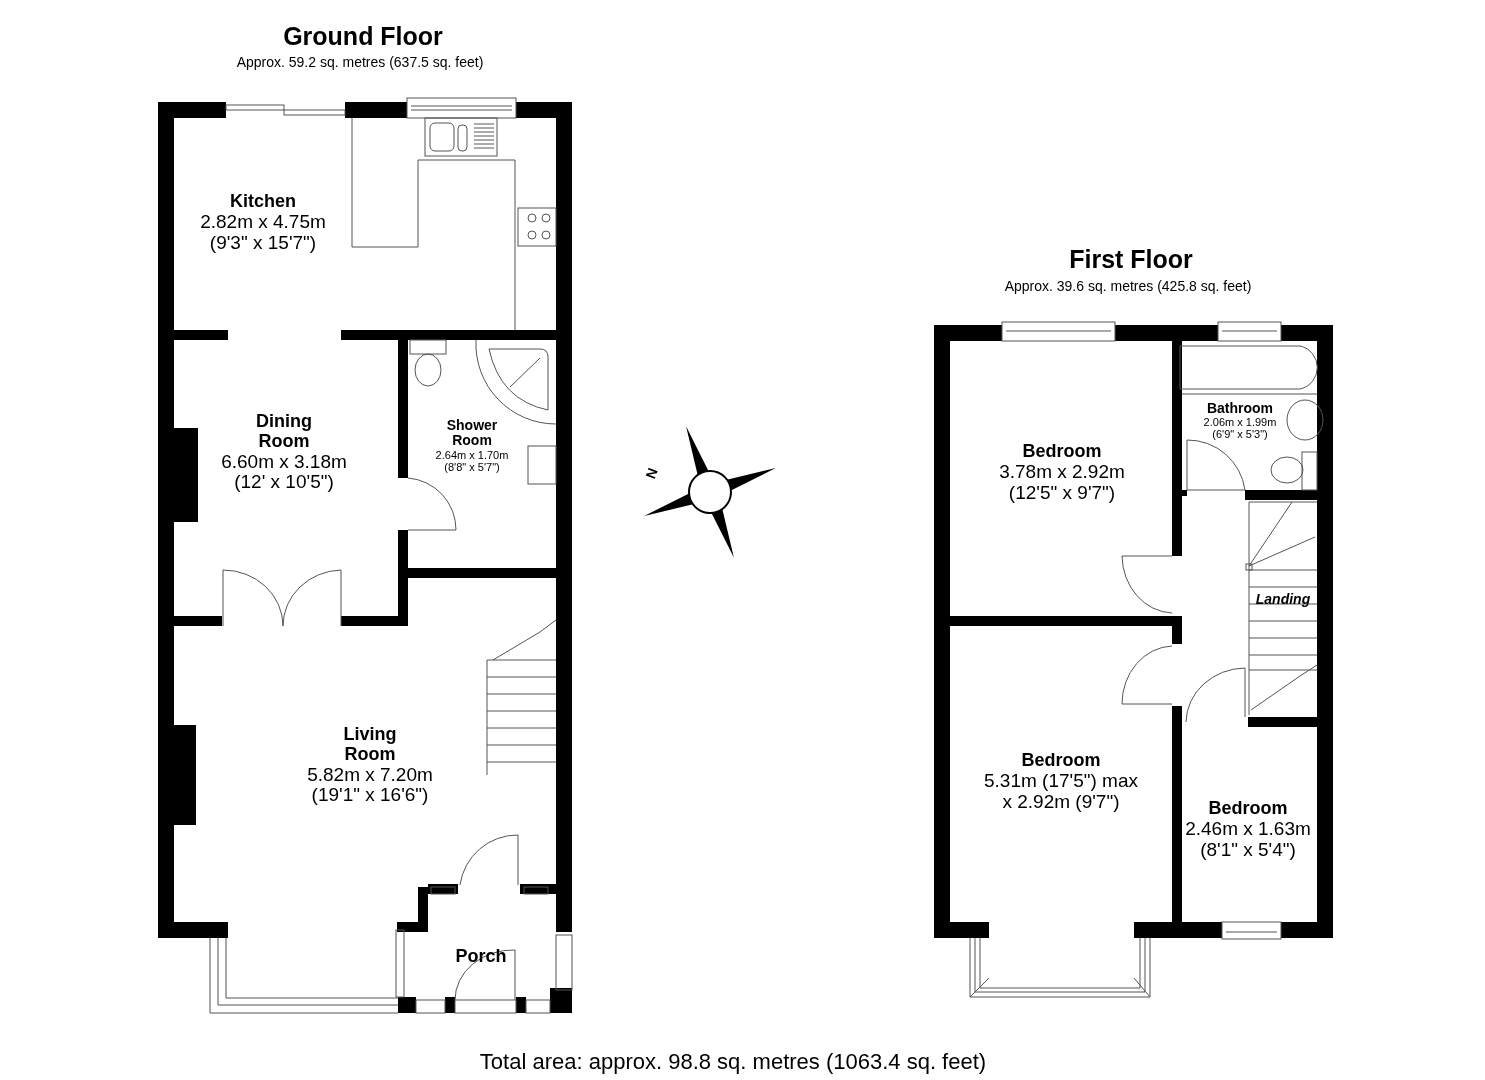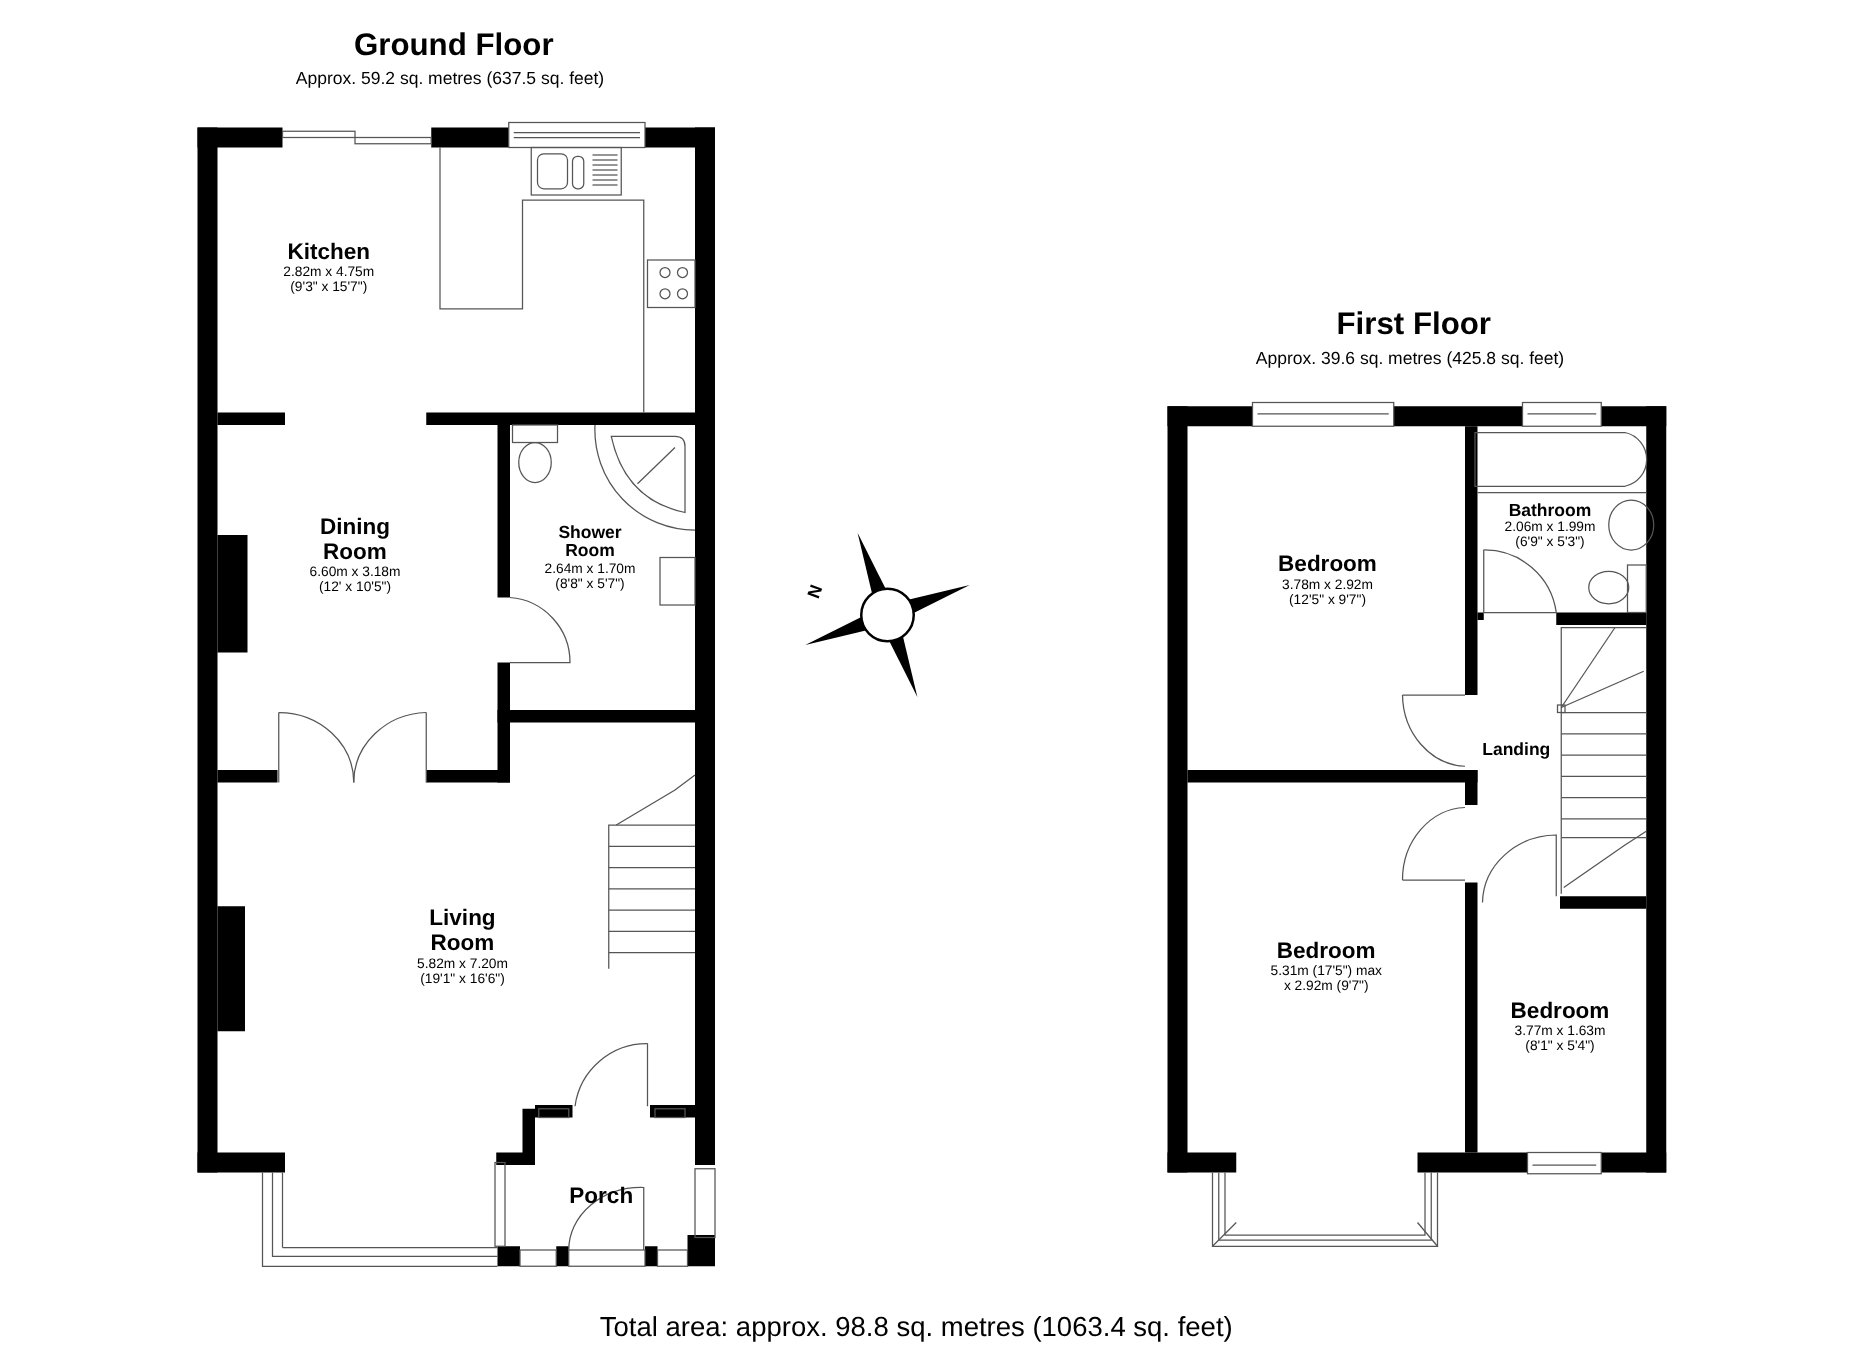"2.82m x 4.75m" .room .dim { font-size: 11px -> 19px }
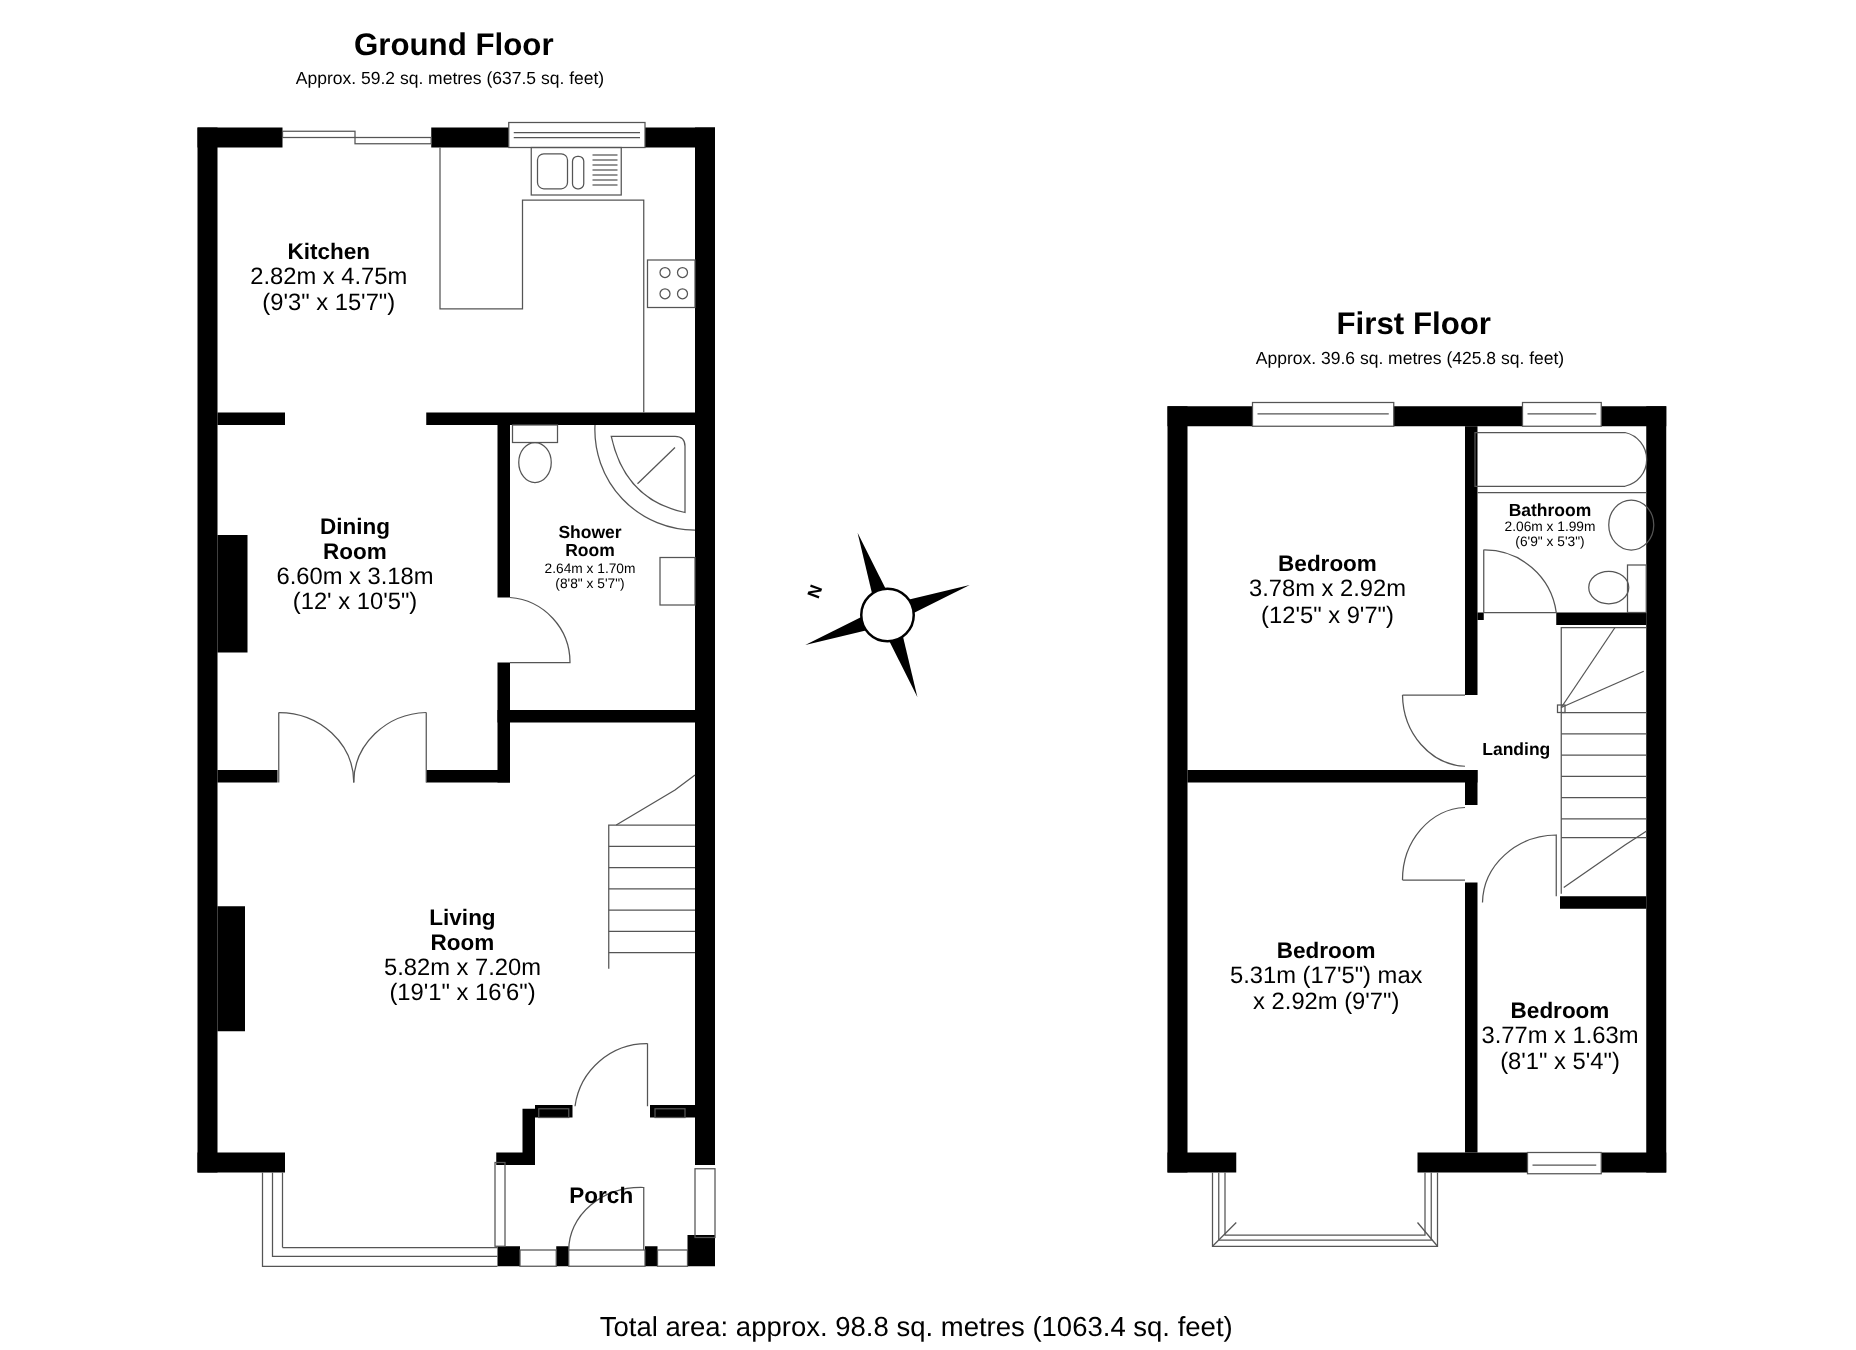"Landing" div.room { font-style: none -> italic; left: 1213px -> 1283px }
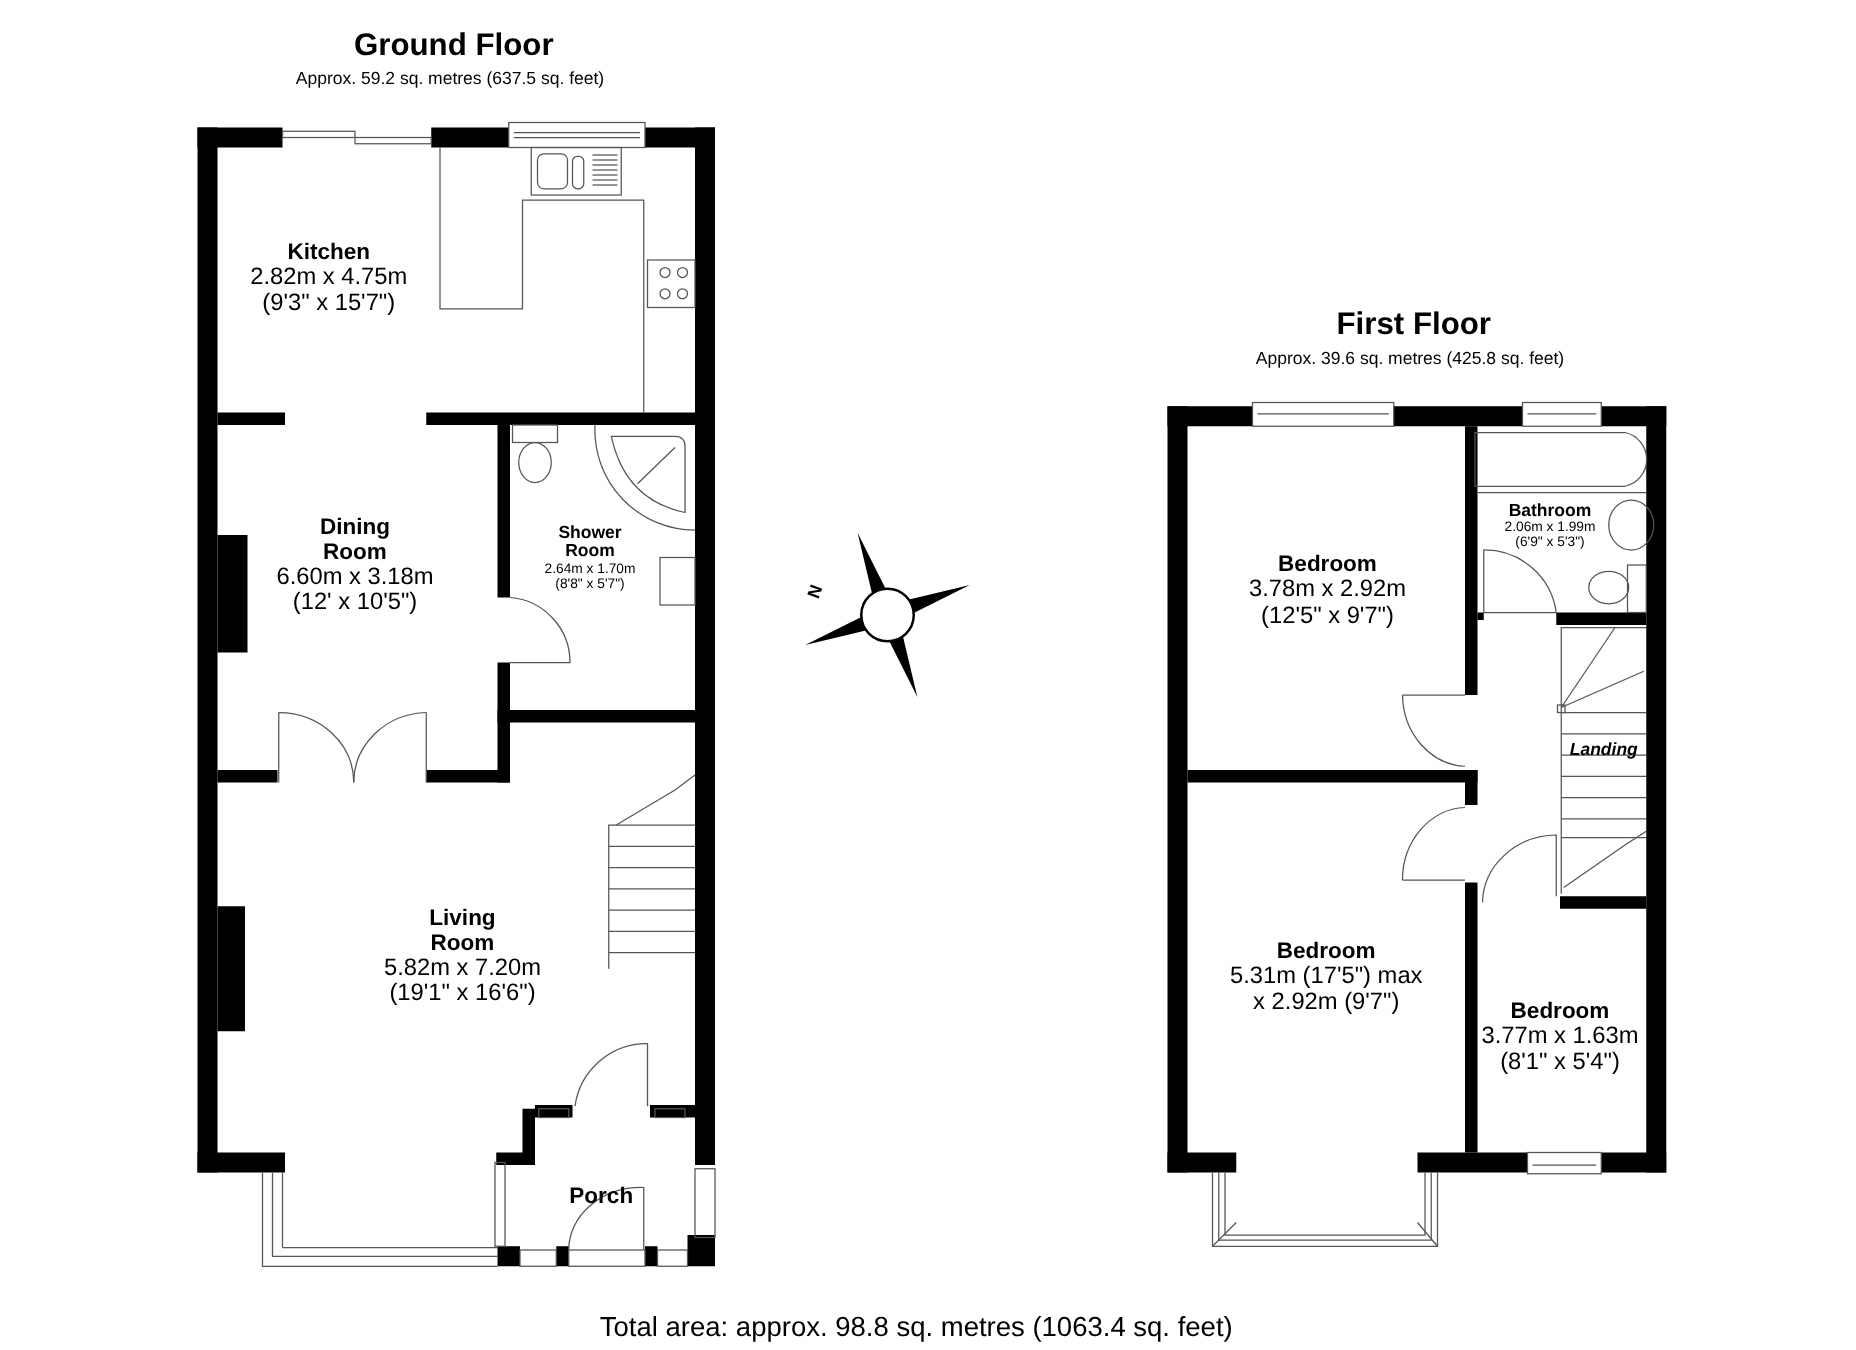"3.77m x 1.63m" span.dim { text: 3.77m -> 2.46m }
